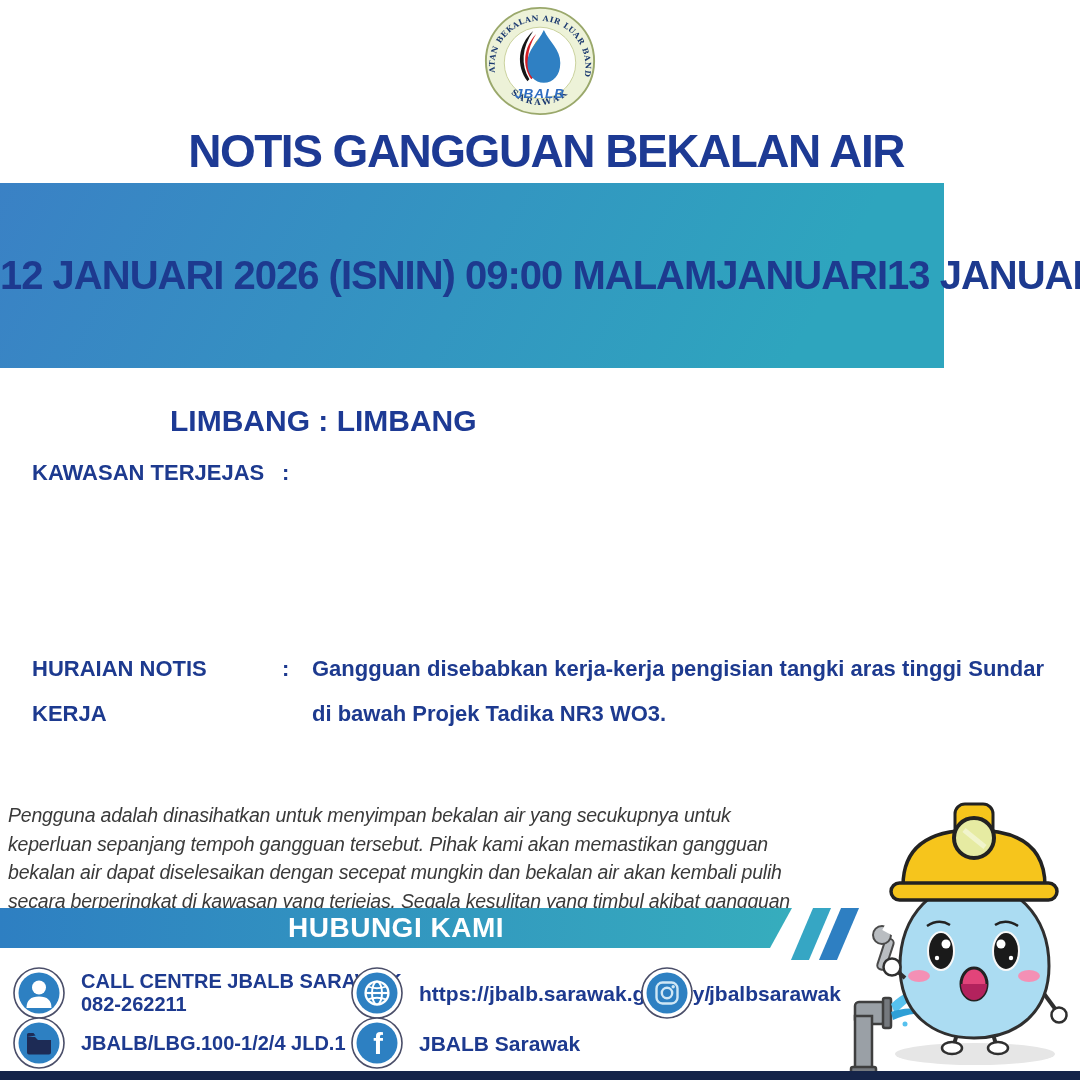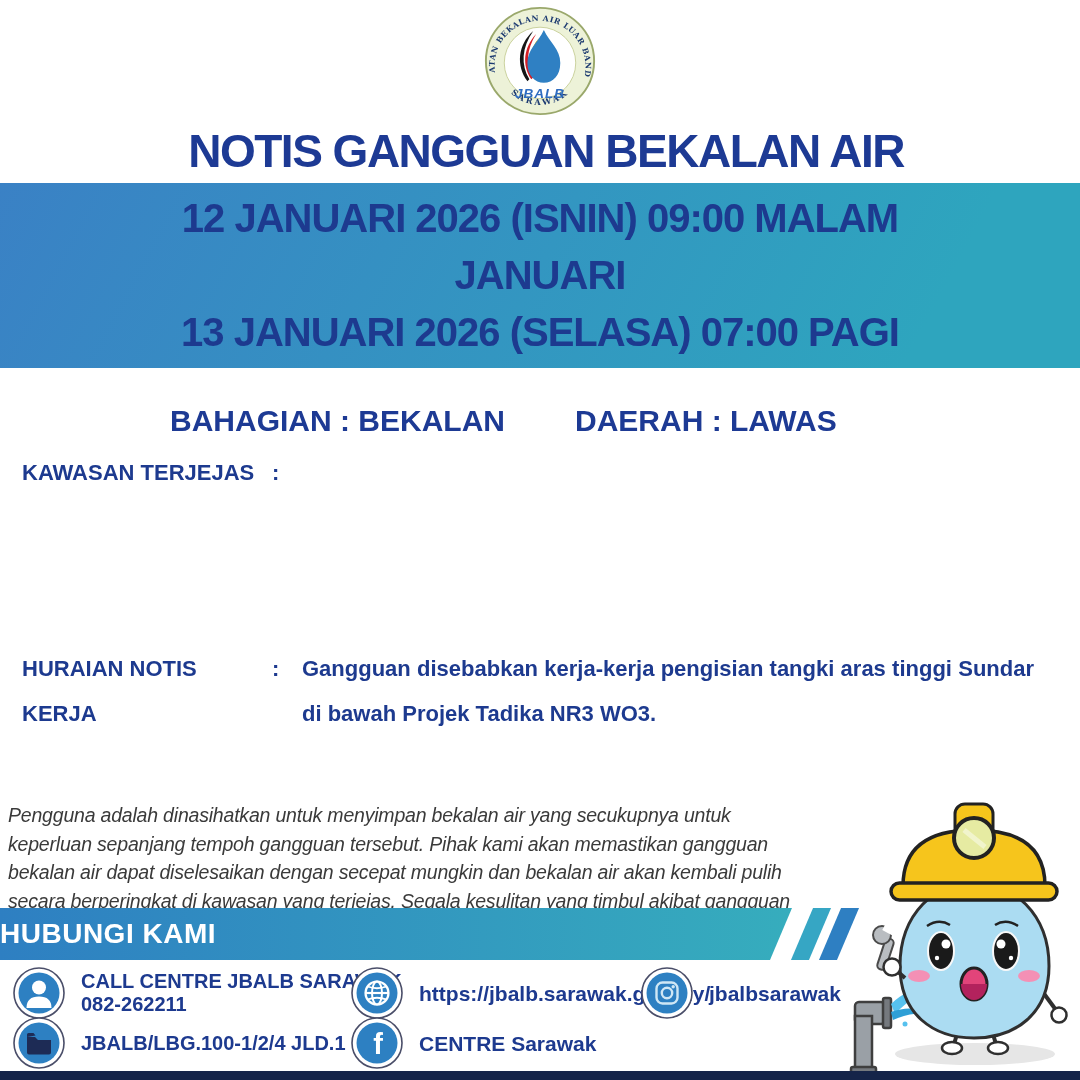"12 JANUARI 2026 (ISNIN) 09:00" .banner { flex-direction: column -> row; justify-content: center -> none; width: 1080px -> 944px }
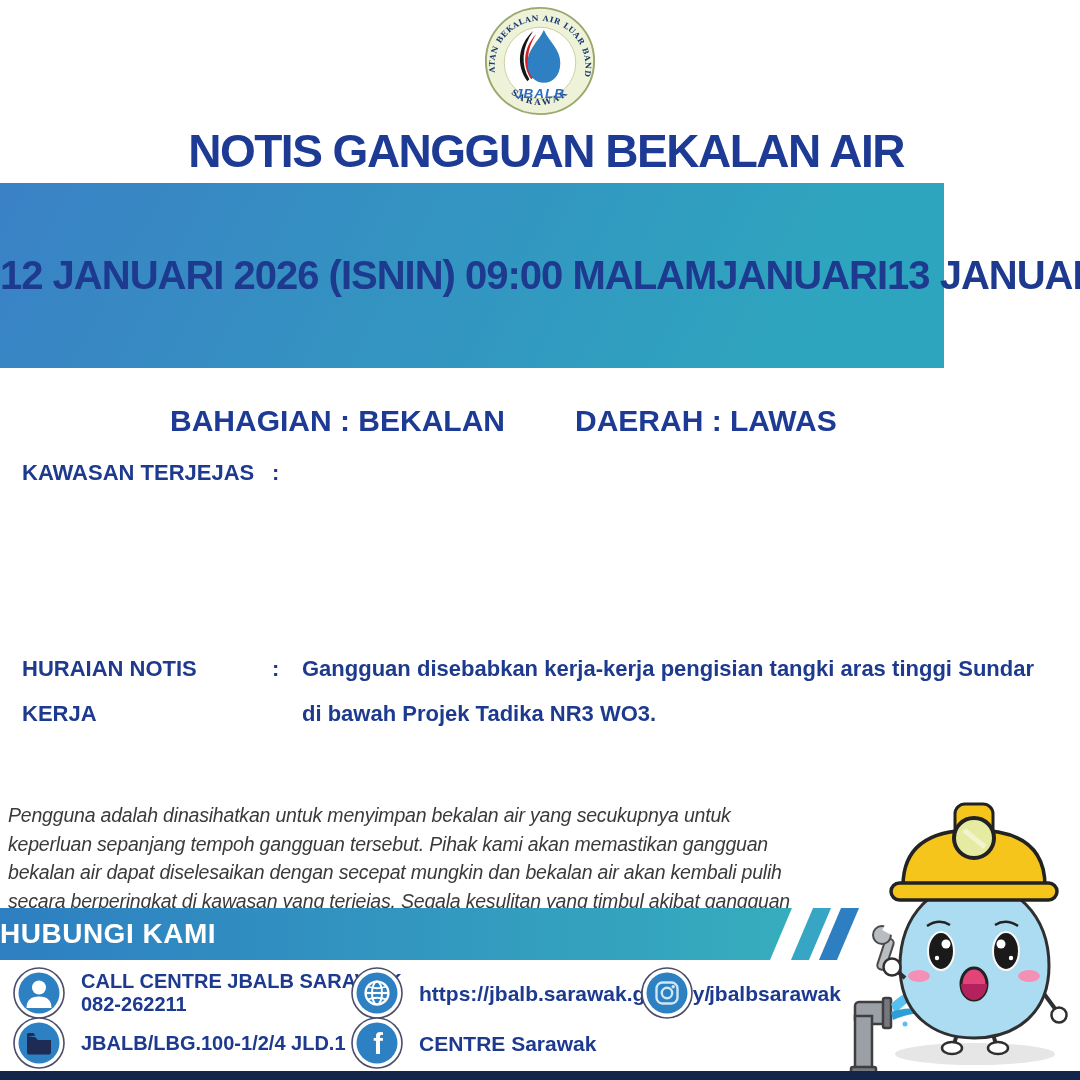"BAHAGIAN : BEKALAN" div.loc { text: BAHAGIAN : BEKALAN -> LIMBANG : LIMBANG }
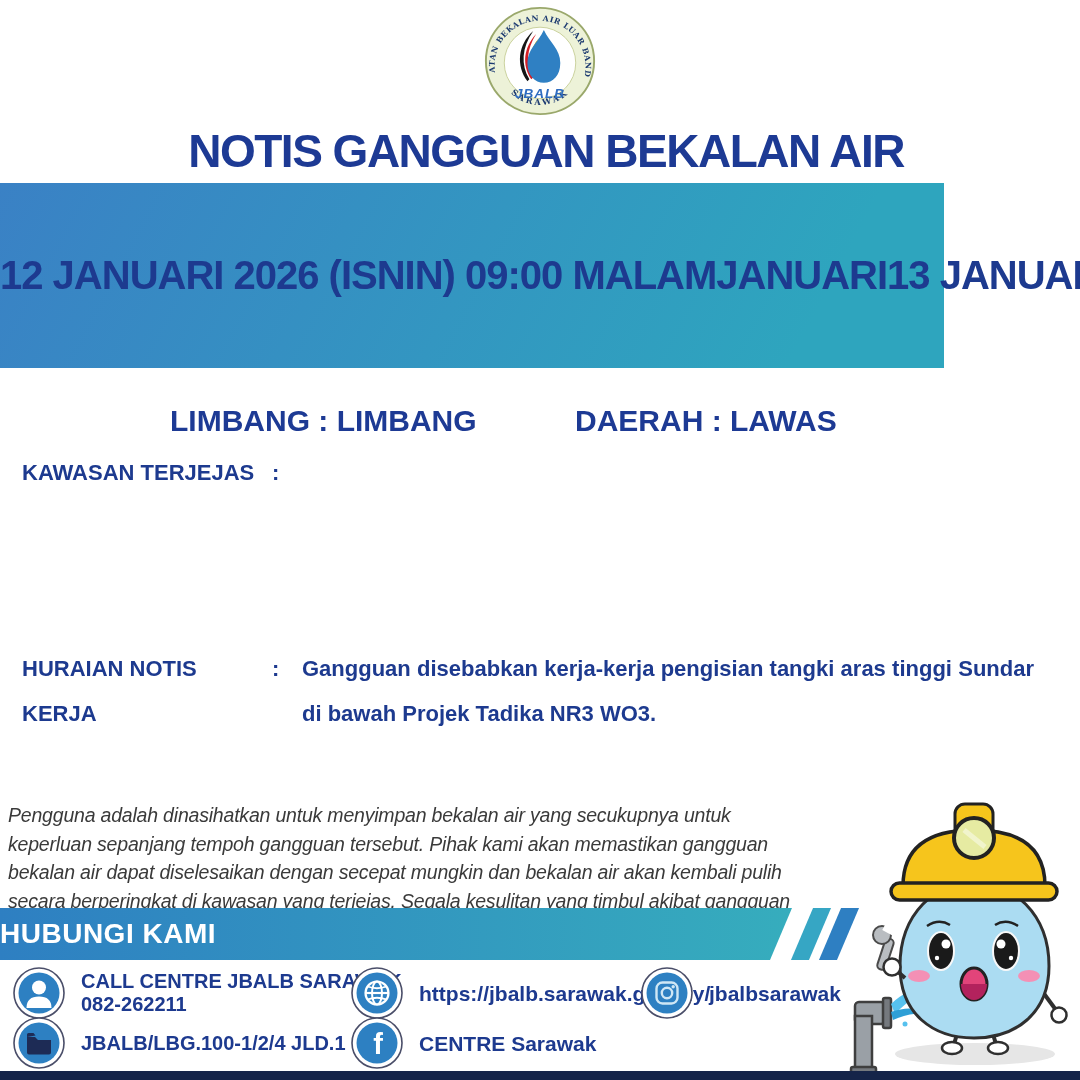"DAERAH : LAWAS" div.loc { html: <div>DAERAH : LAWAS</div> -> none }
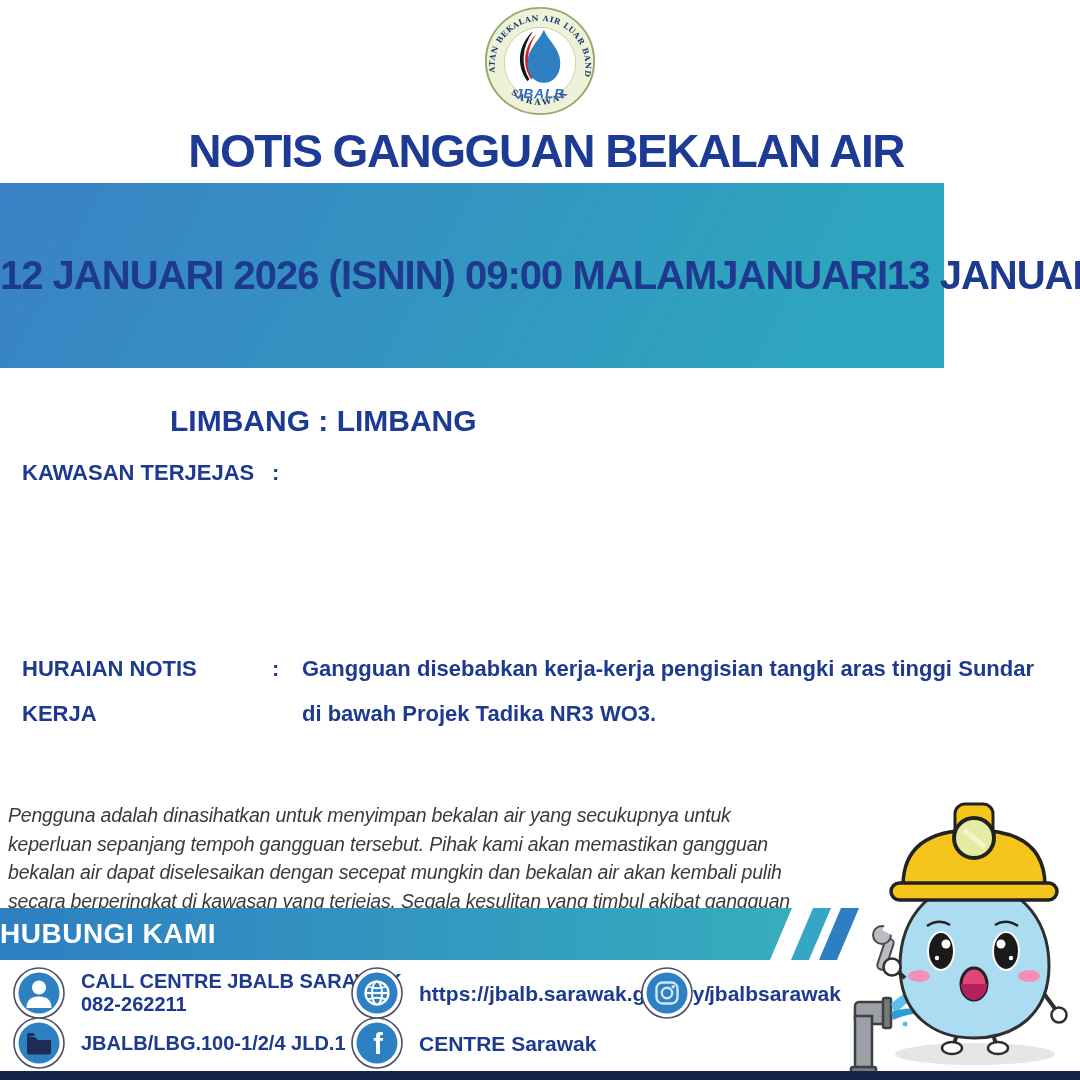"KAWASAN TERJEJAS" .detail { left: 22px -> 32px }
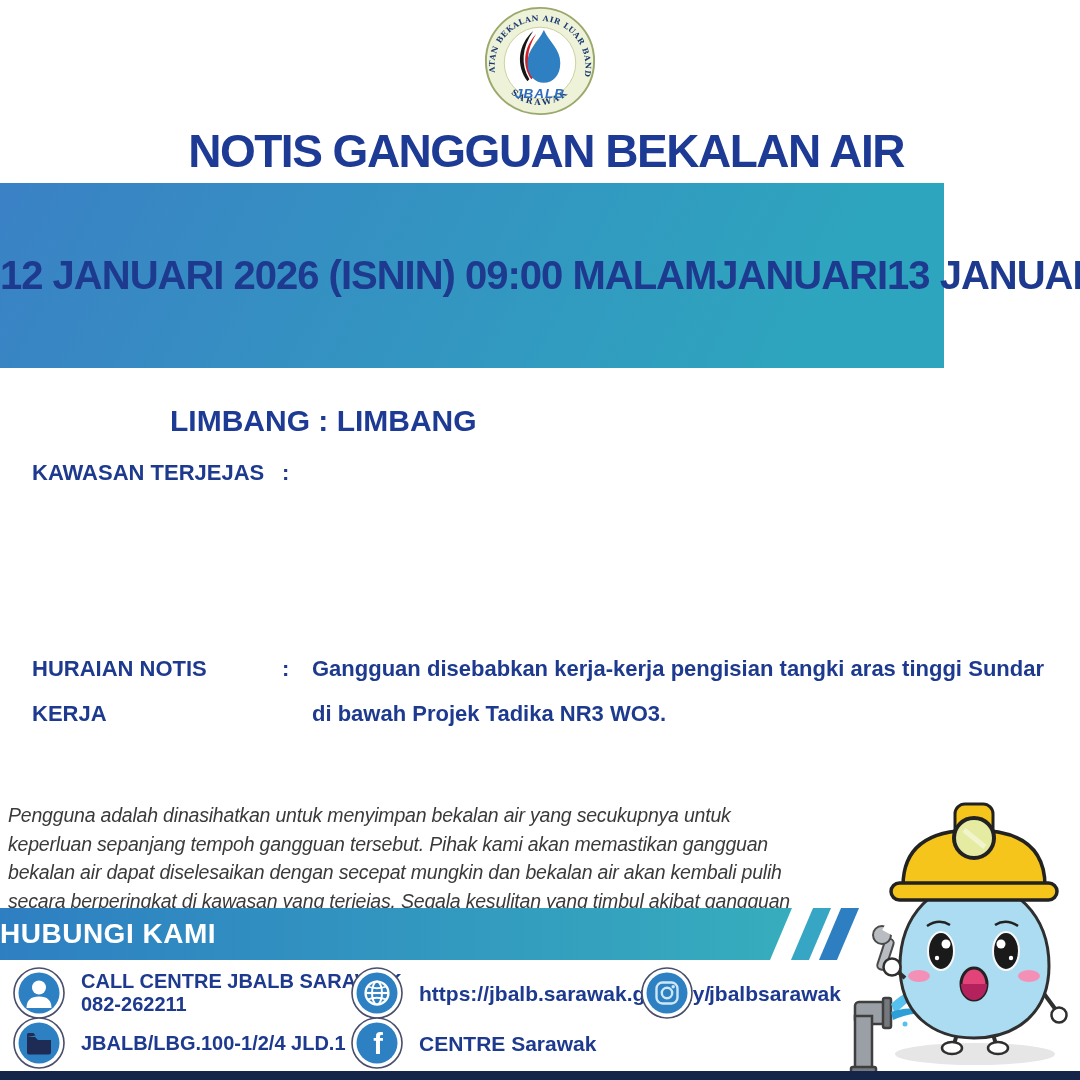"HUBUNGI KAMI" .contact-banner { height: 52px -> 40px; justify-content: flex-start -> center }
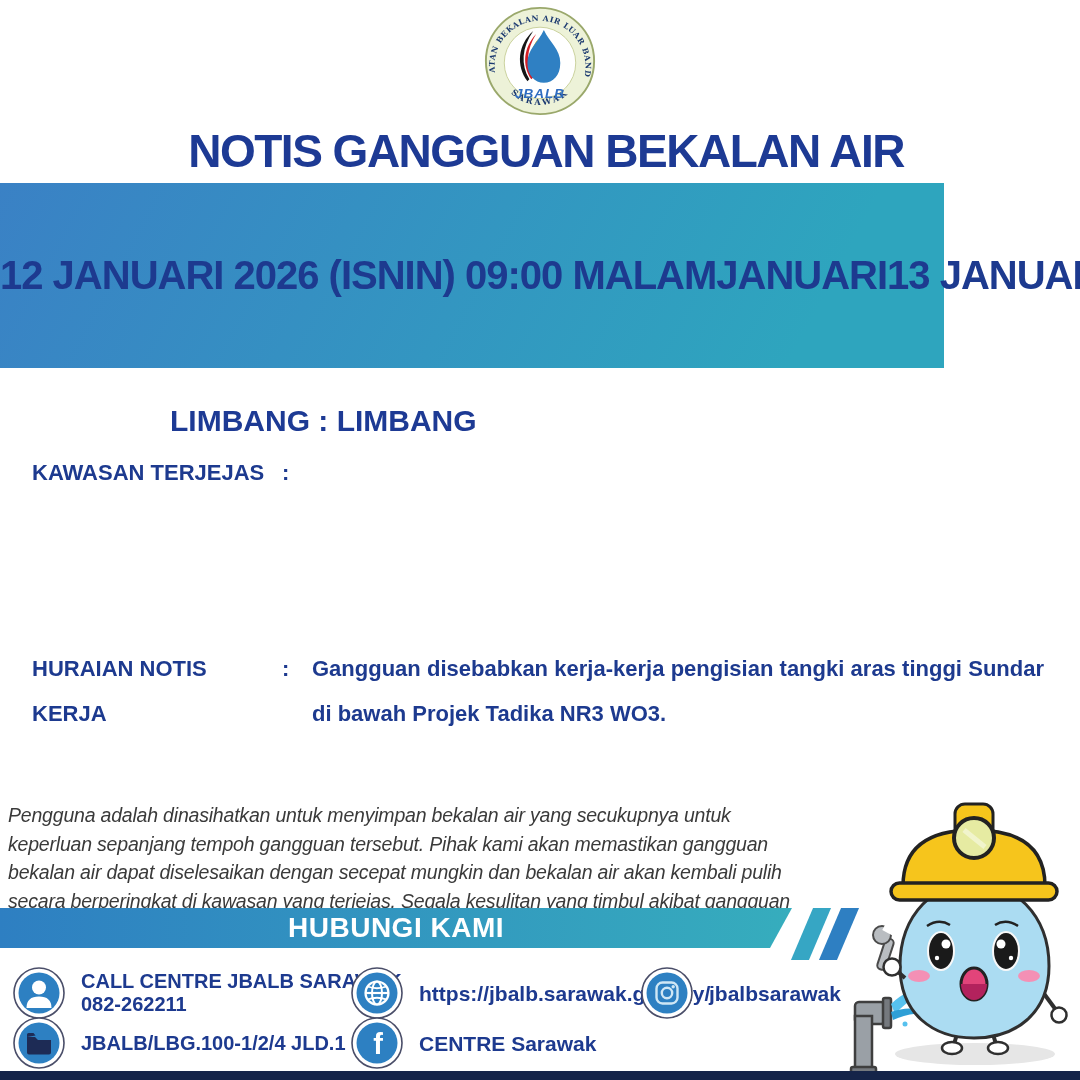"CENTRE Sarawak" div.contact-text { text: CENTRE -> JBALB }
